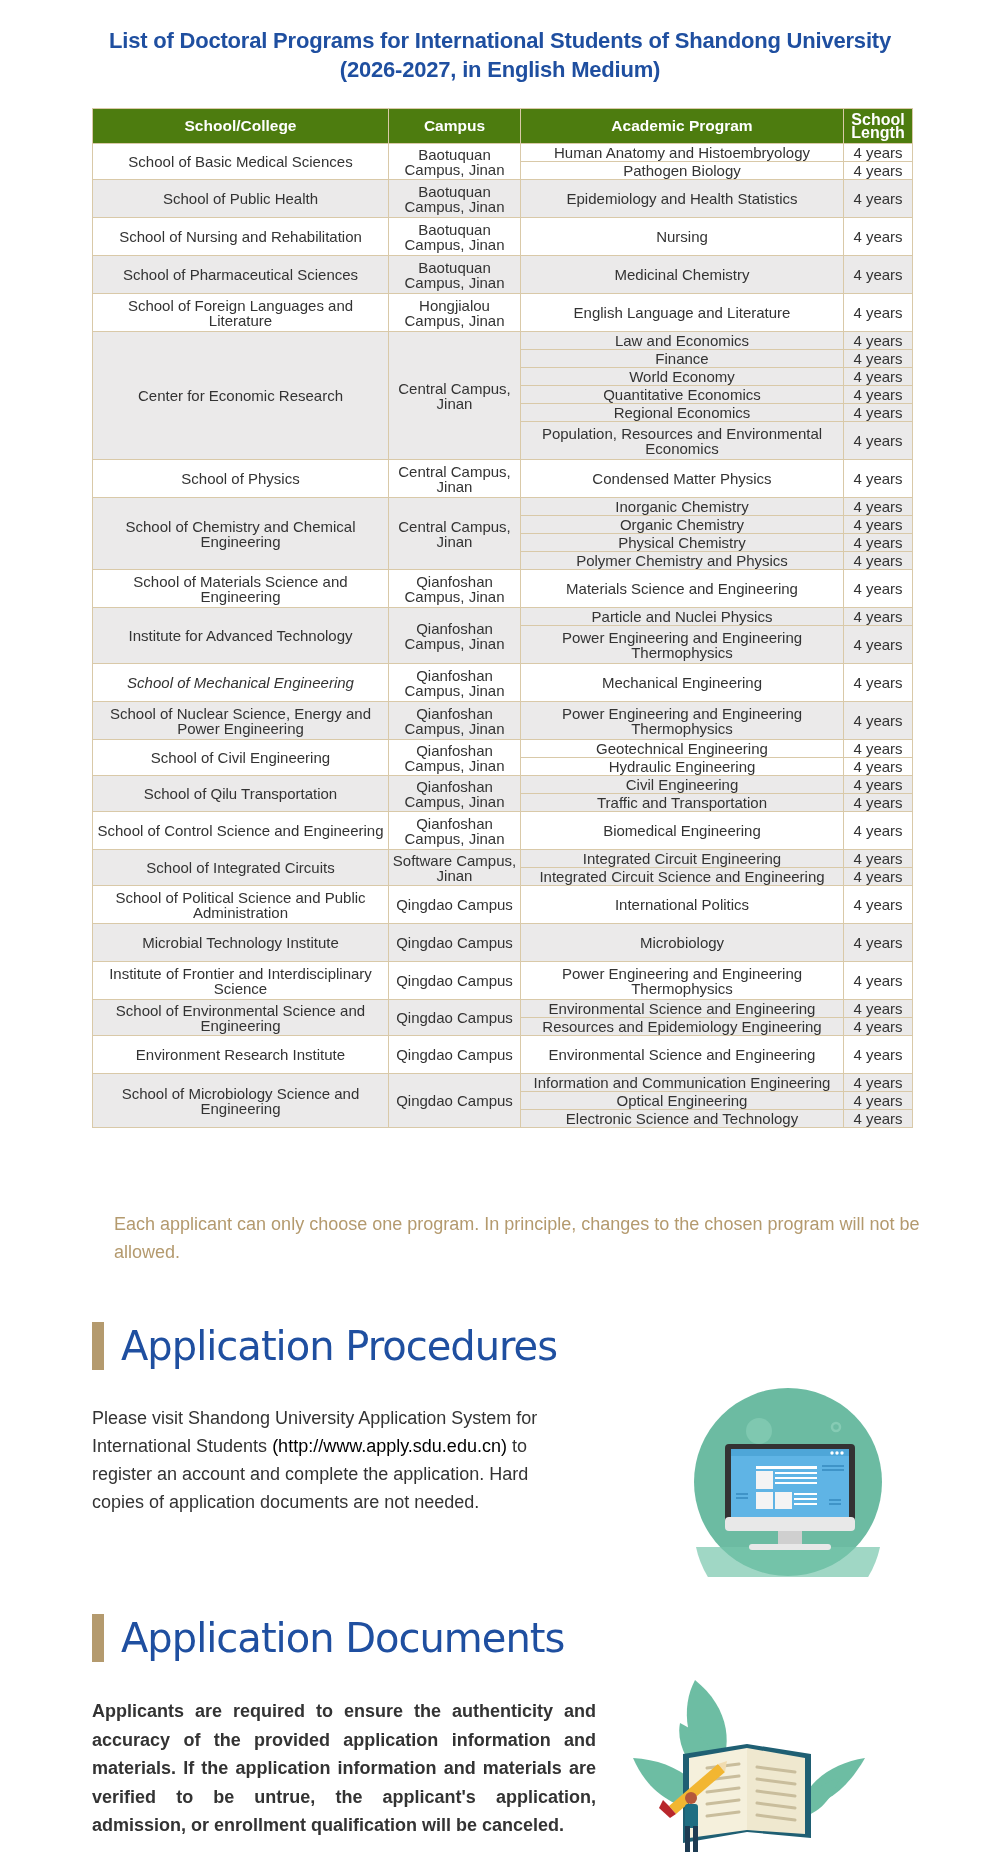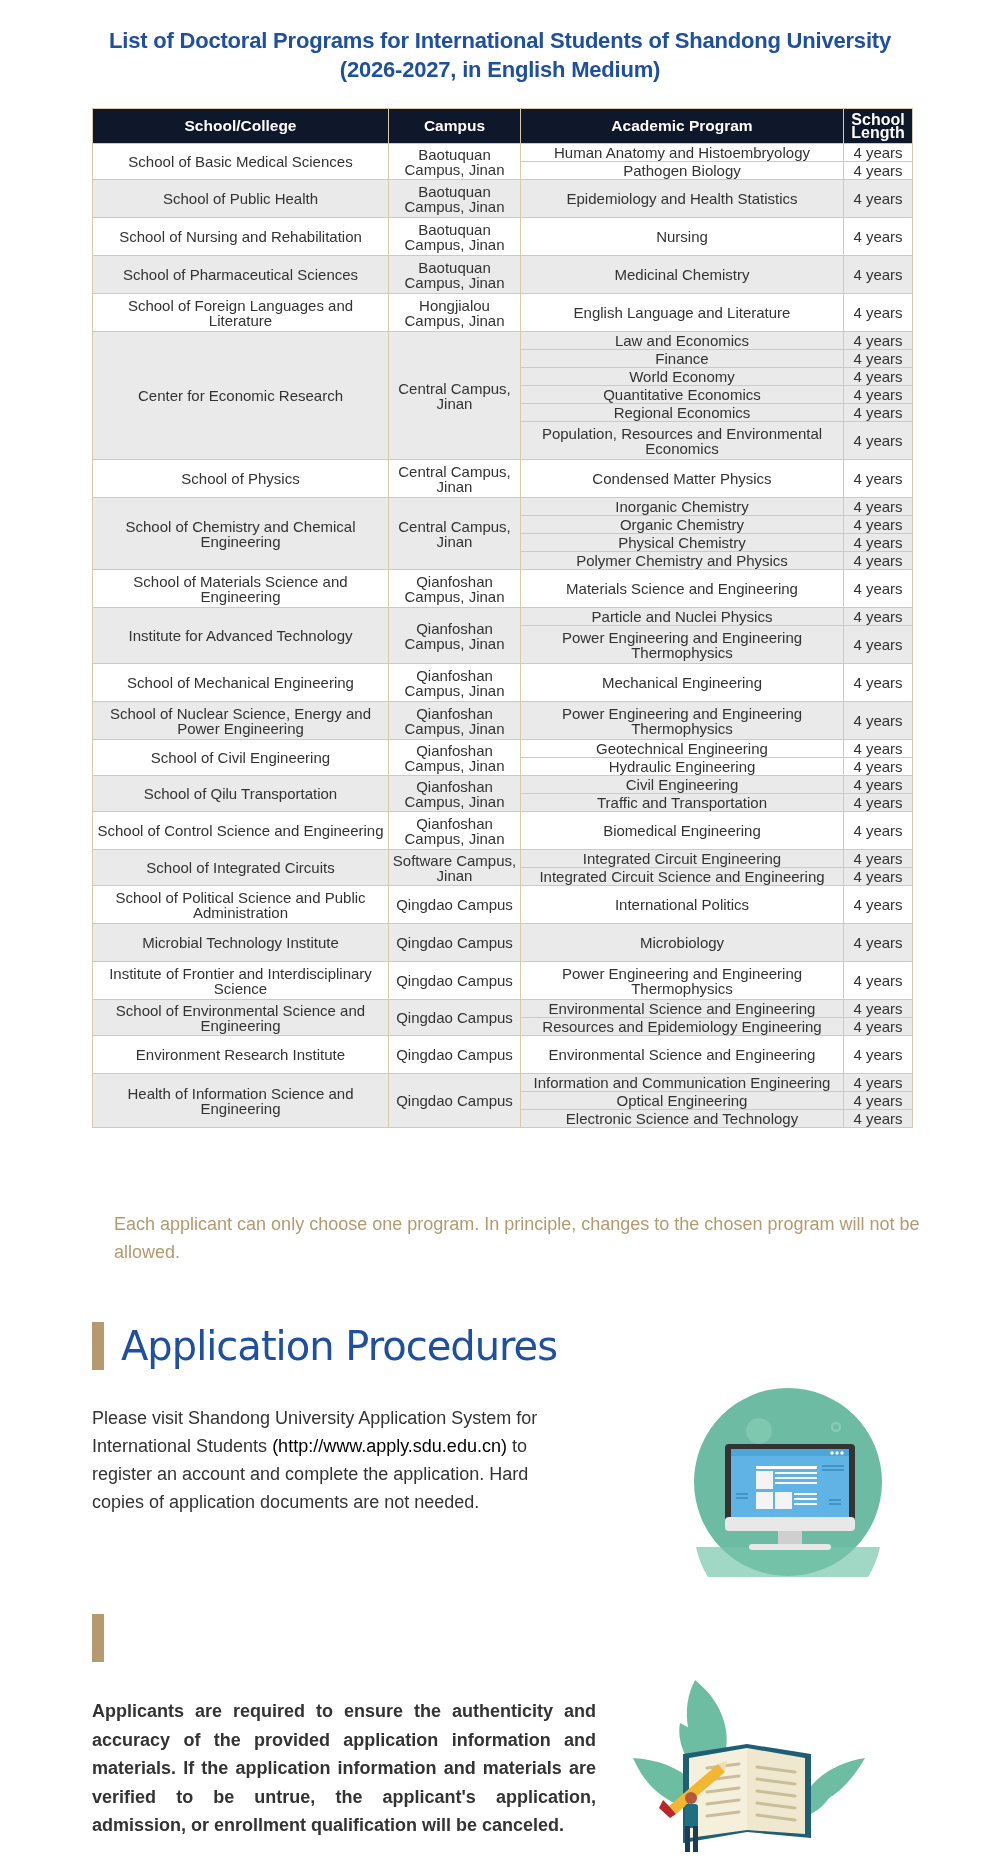"School/College" table.programs th { background: #0f172a -> #4d7c0f }
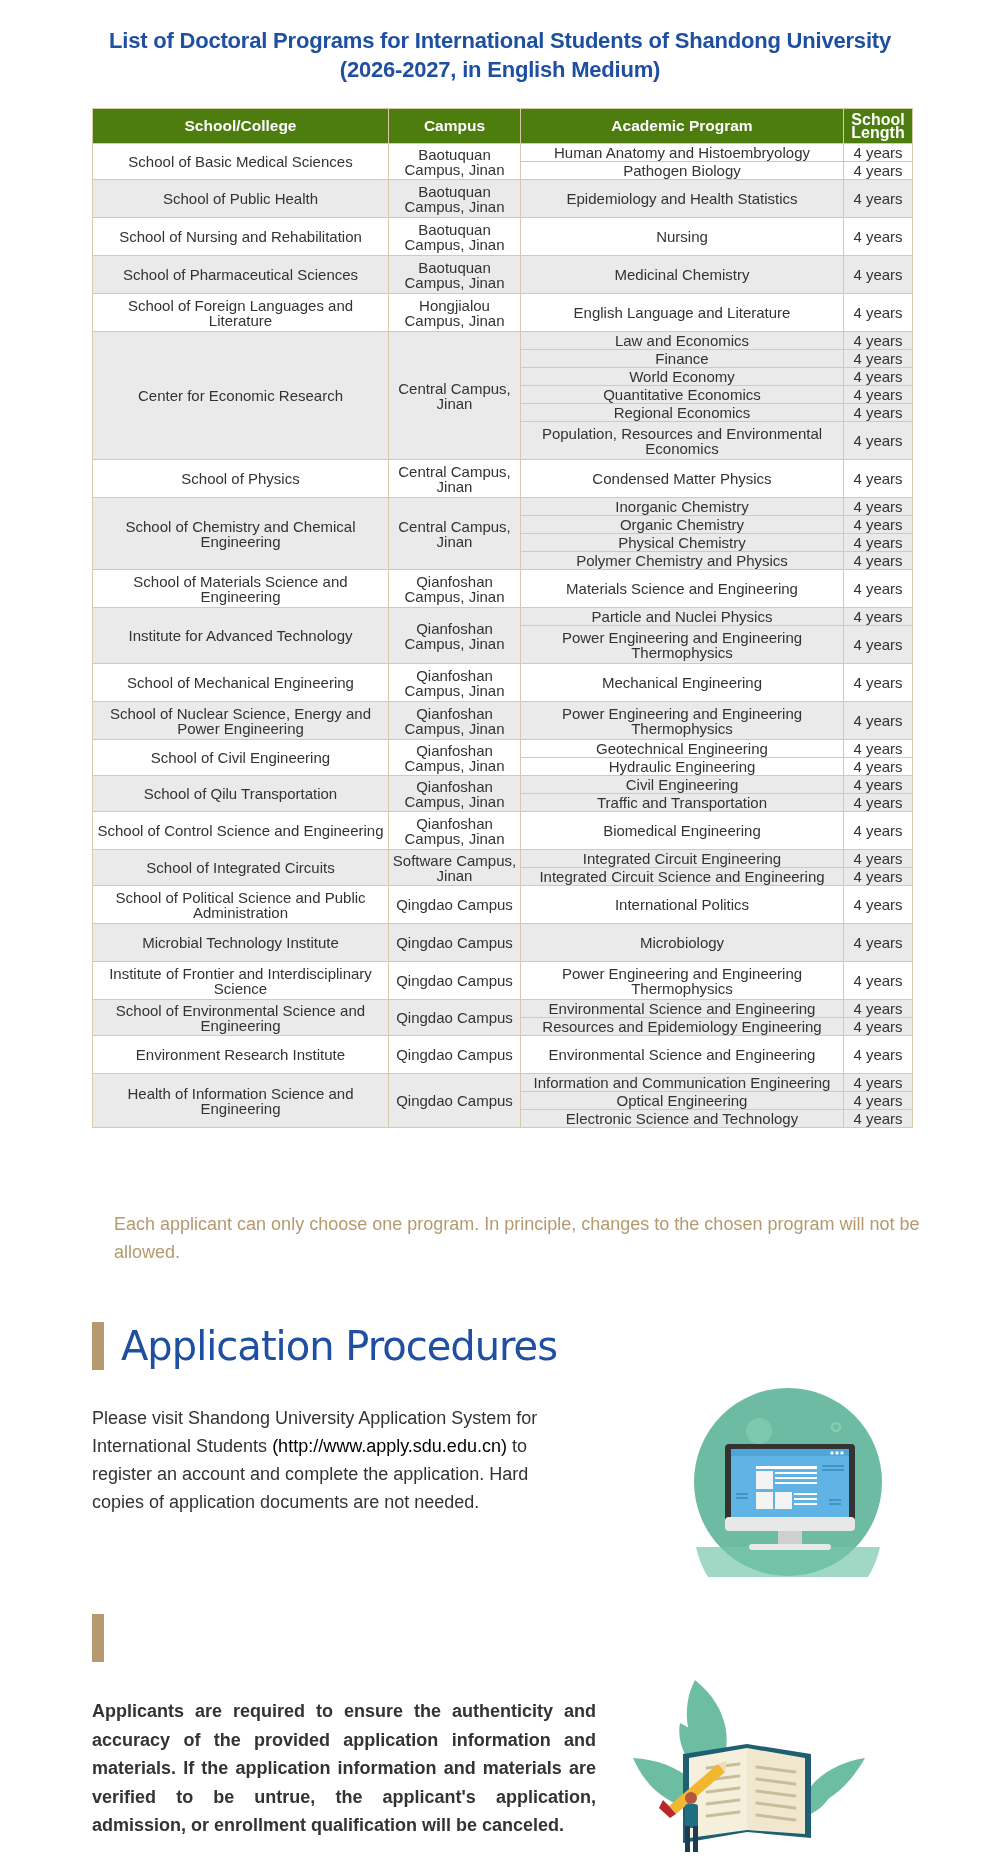"School of Mechanical Engineering" td { font-style: none -> italic }
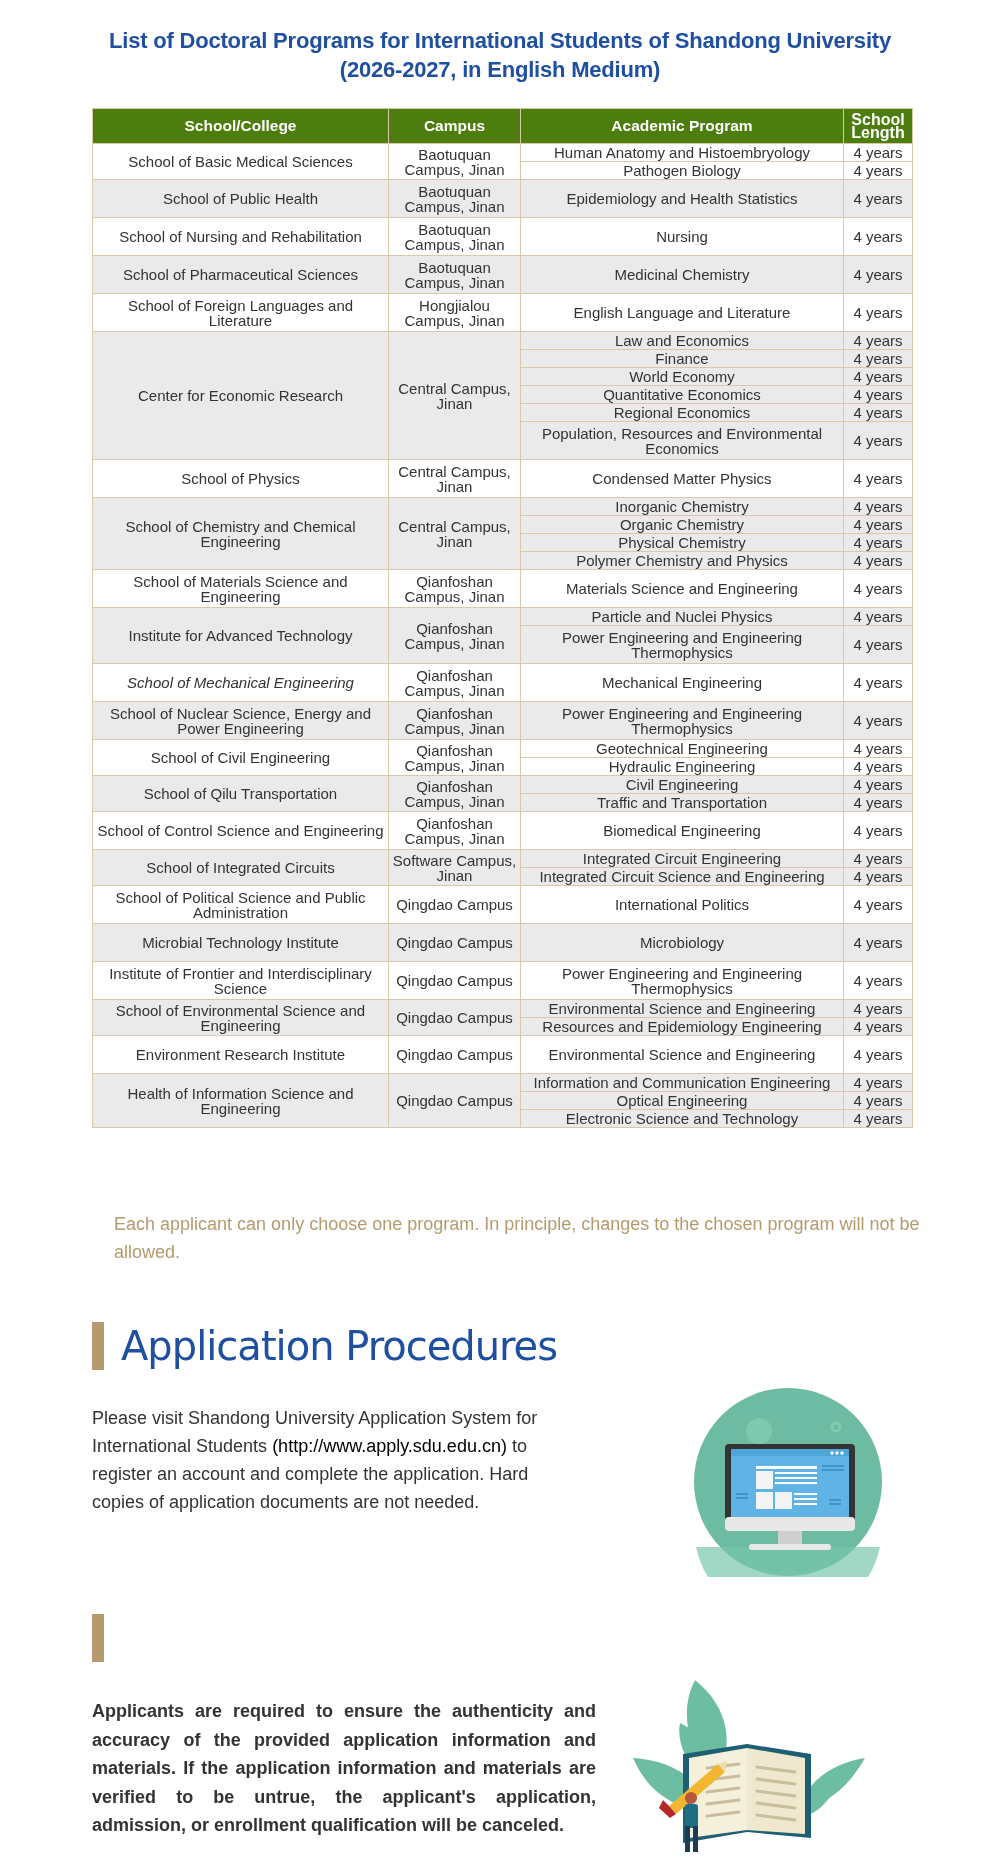"Health of Information Science and" td { text: Health of Information -> School of Microbiology }
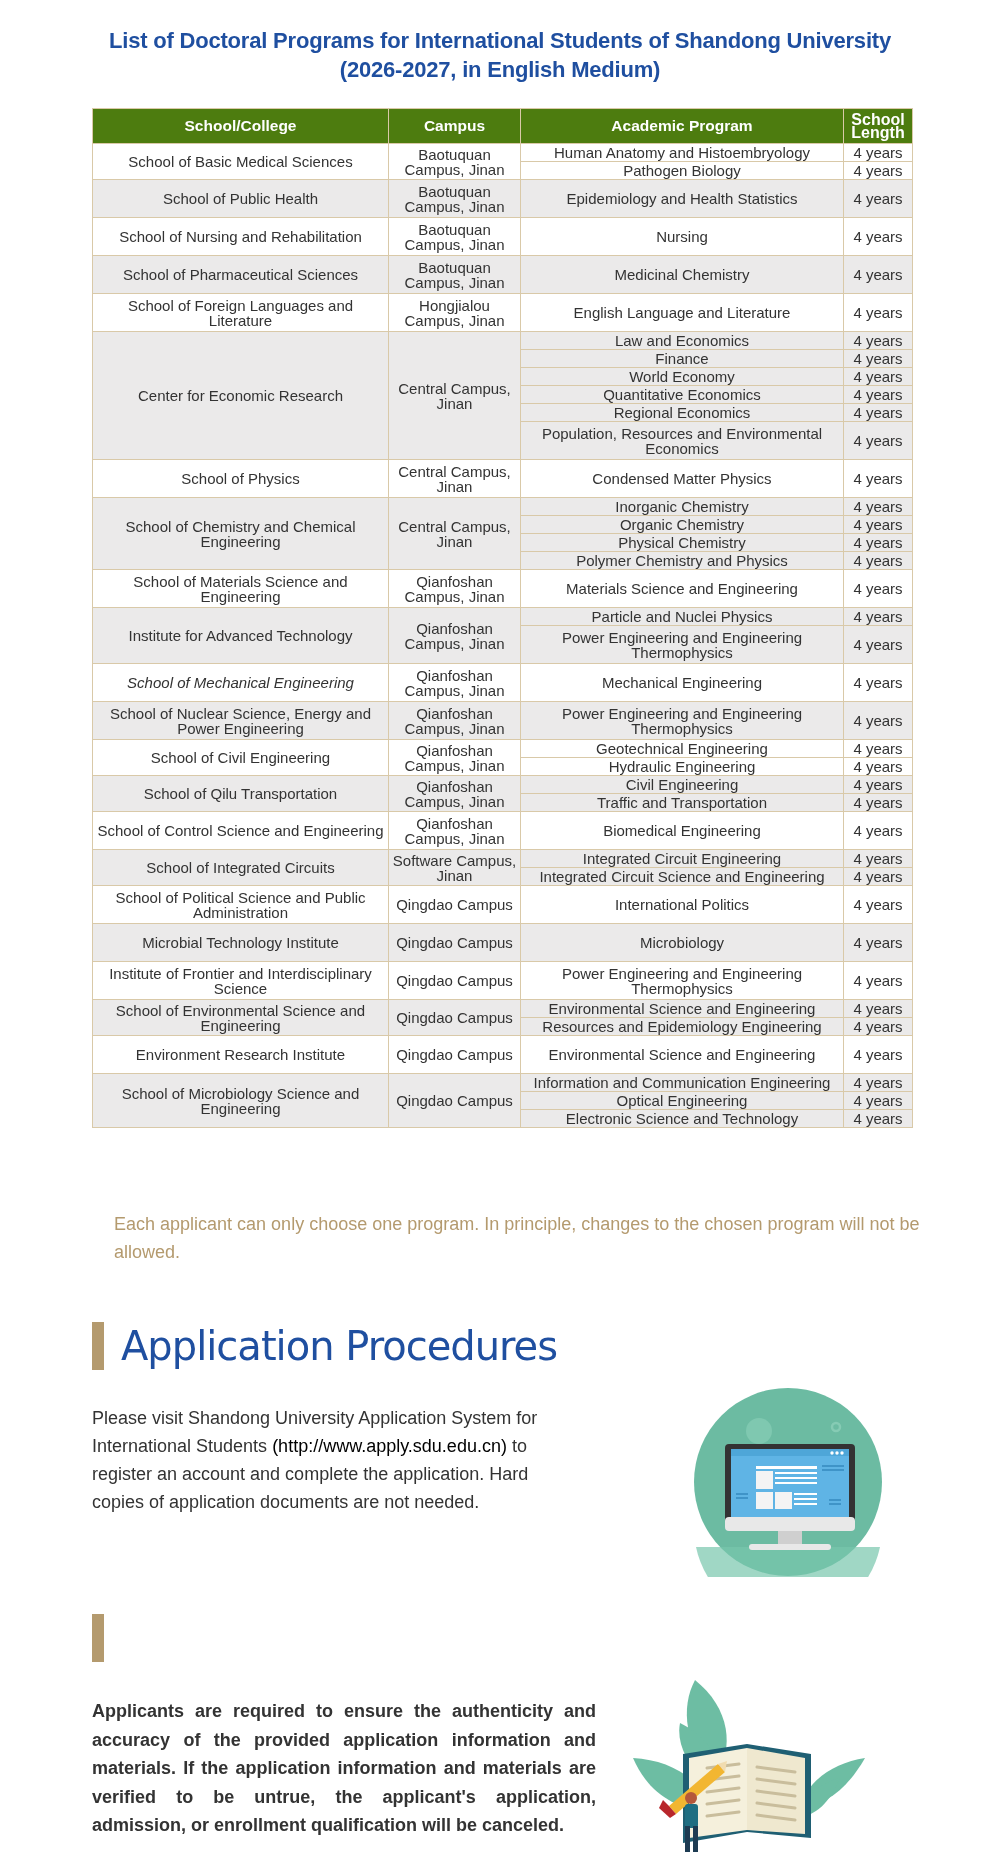"Application Documents" div.label { html: none -> <div>Application Documents</div> }
